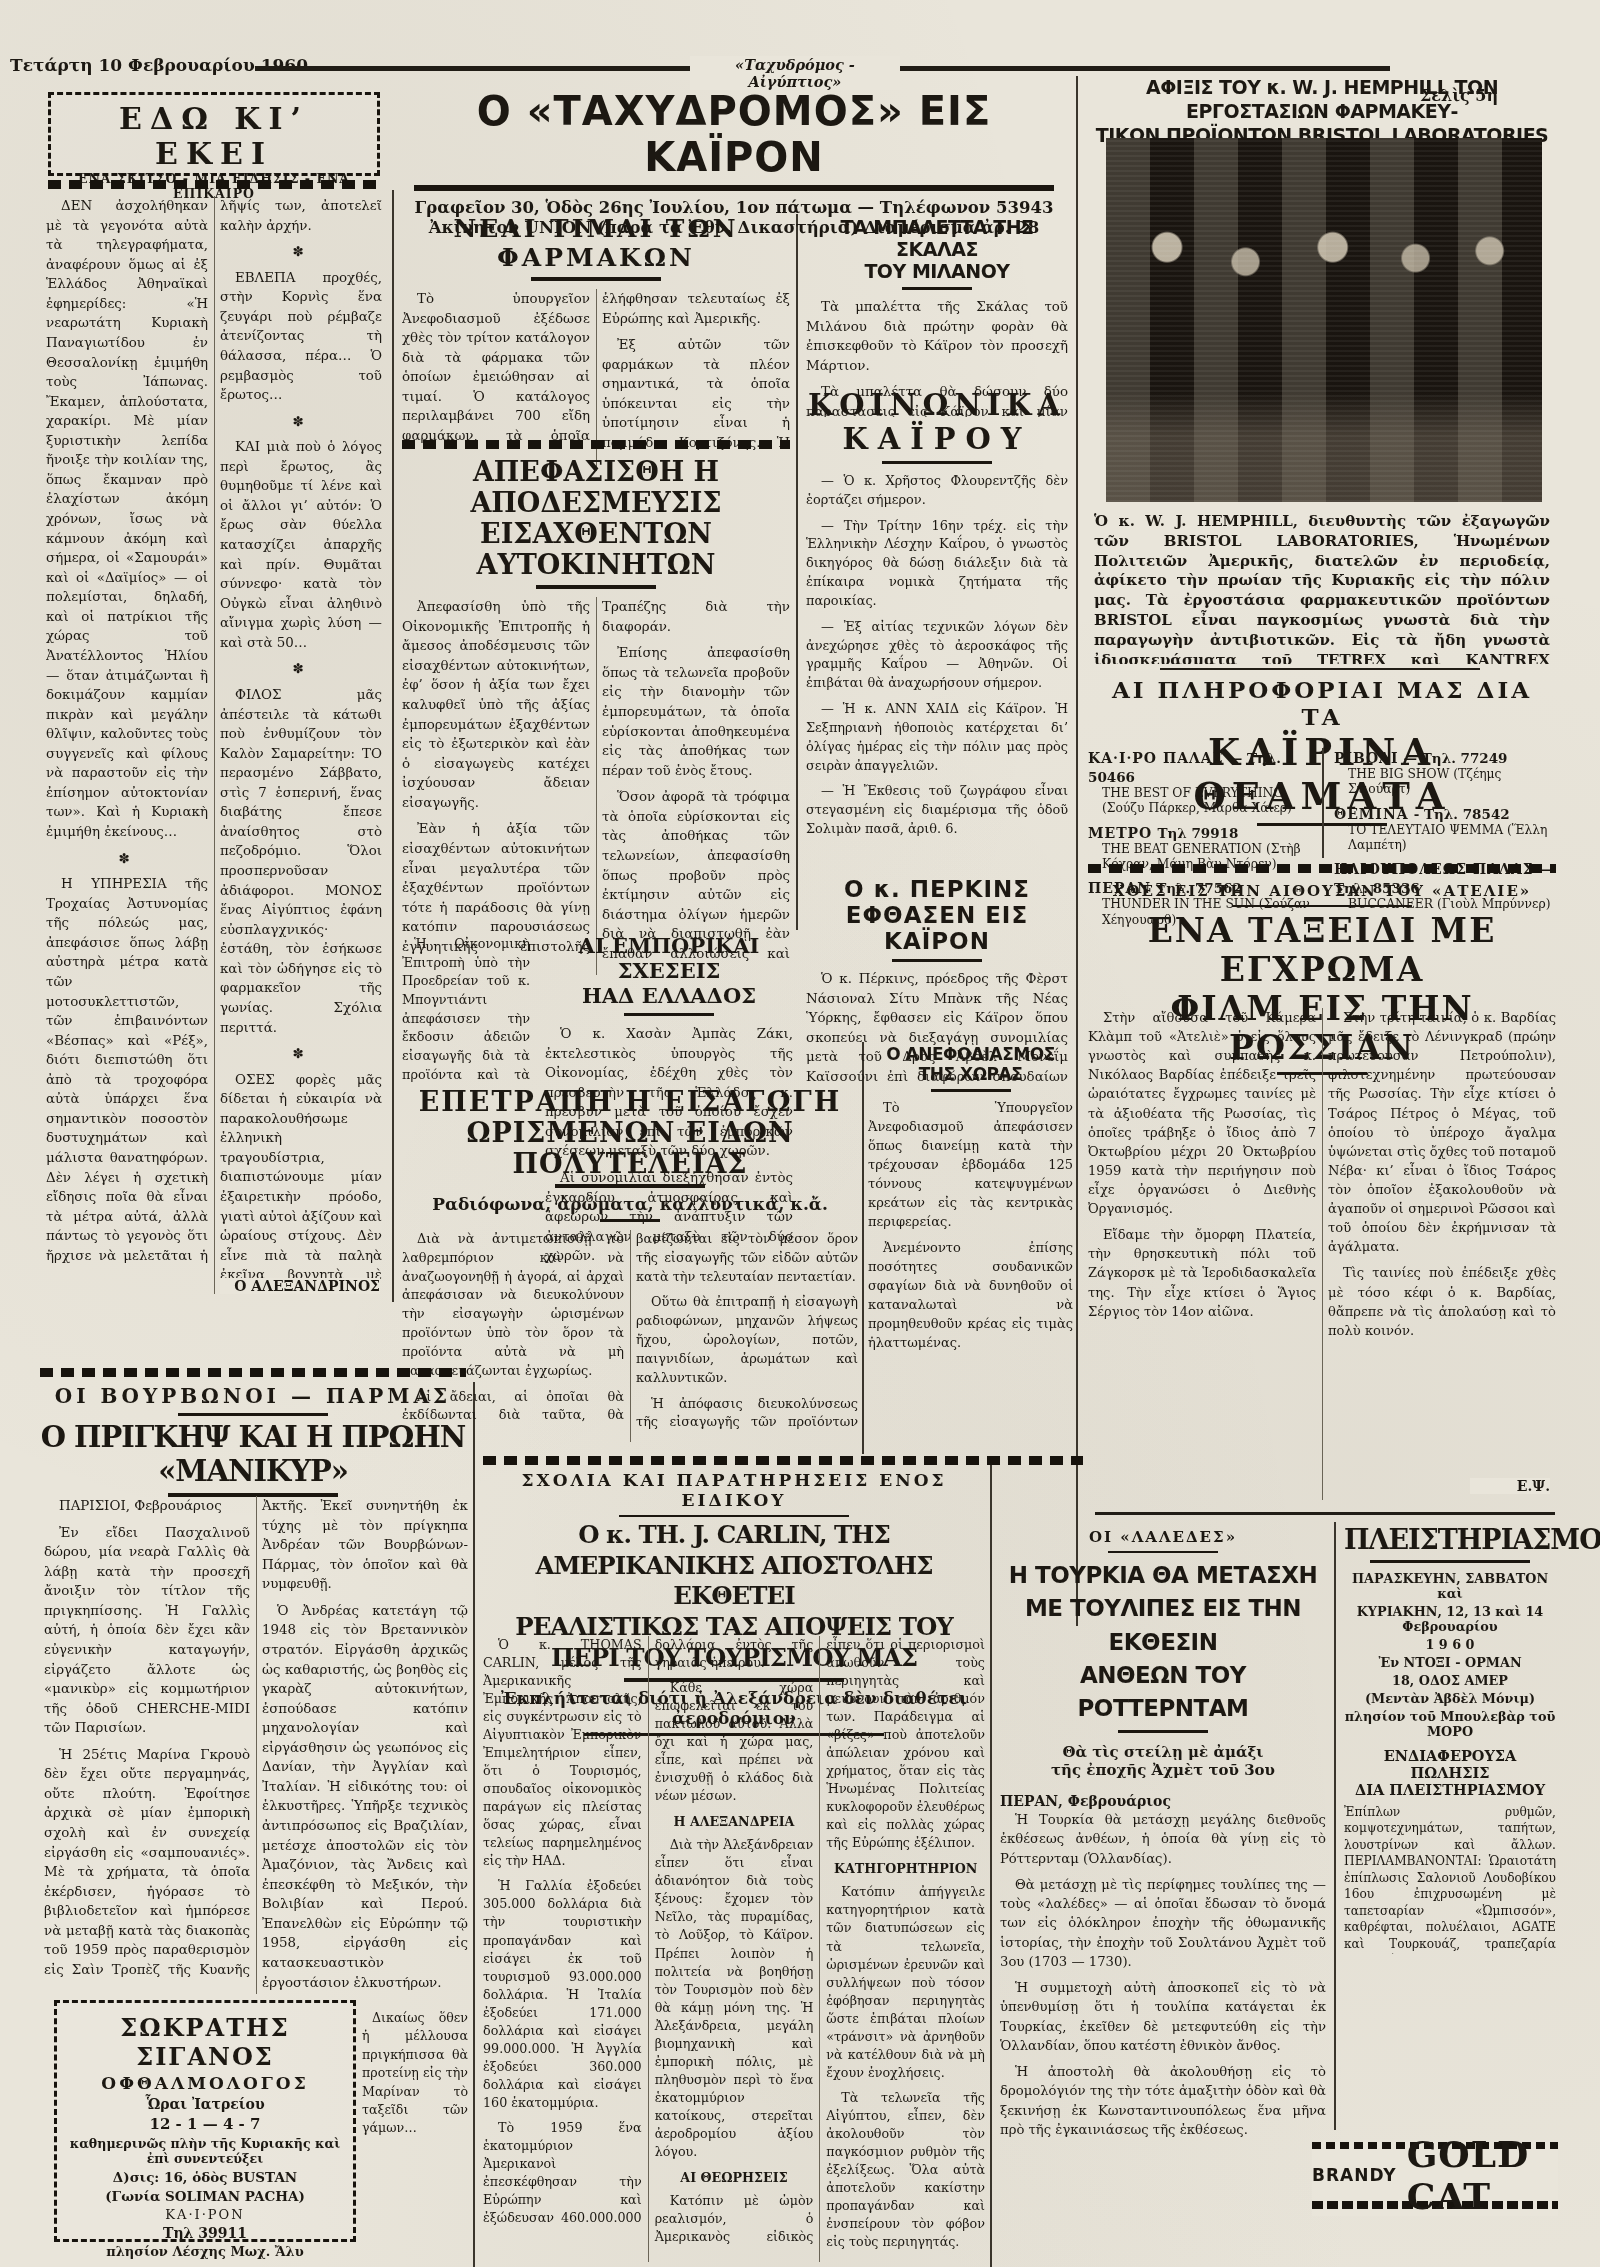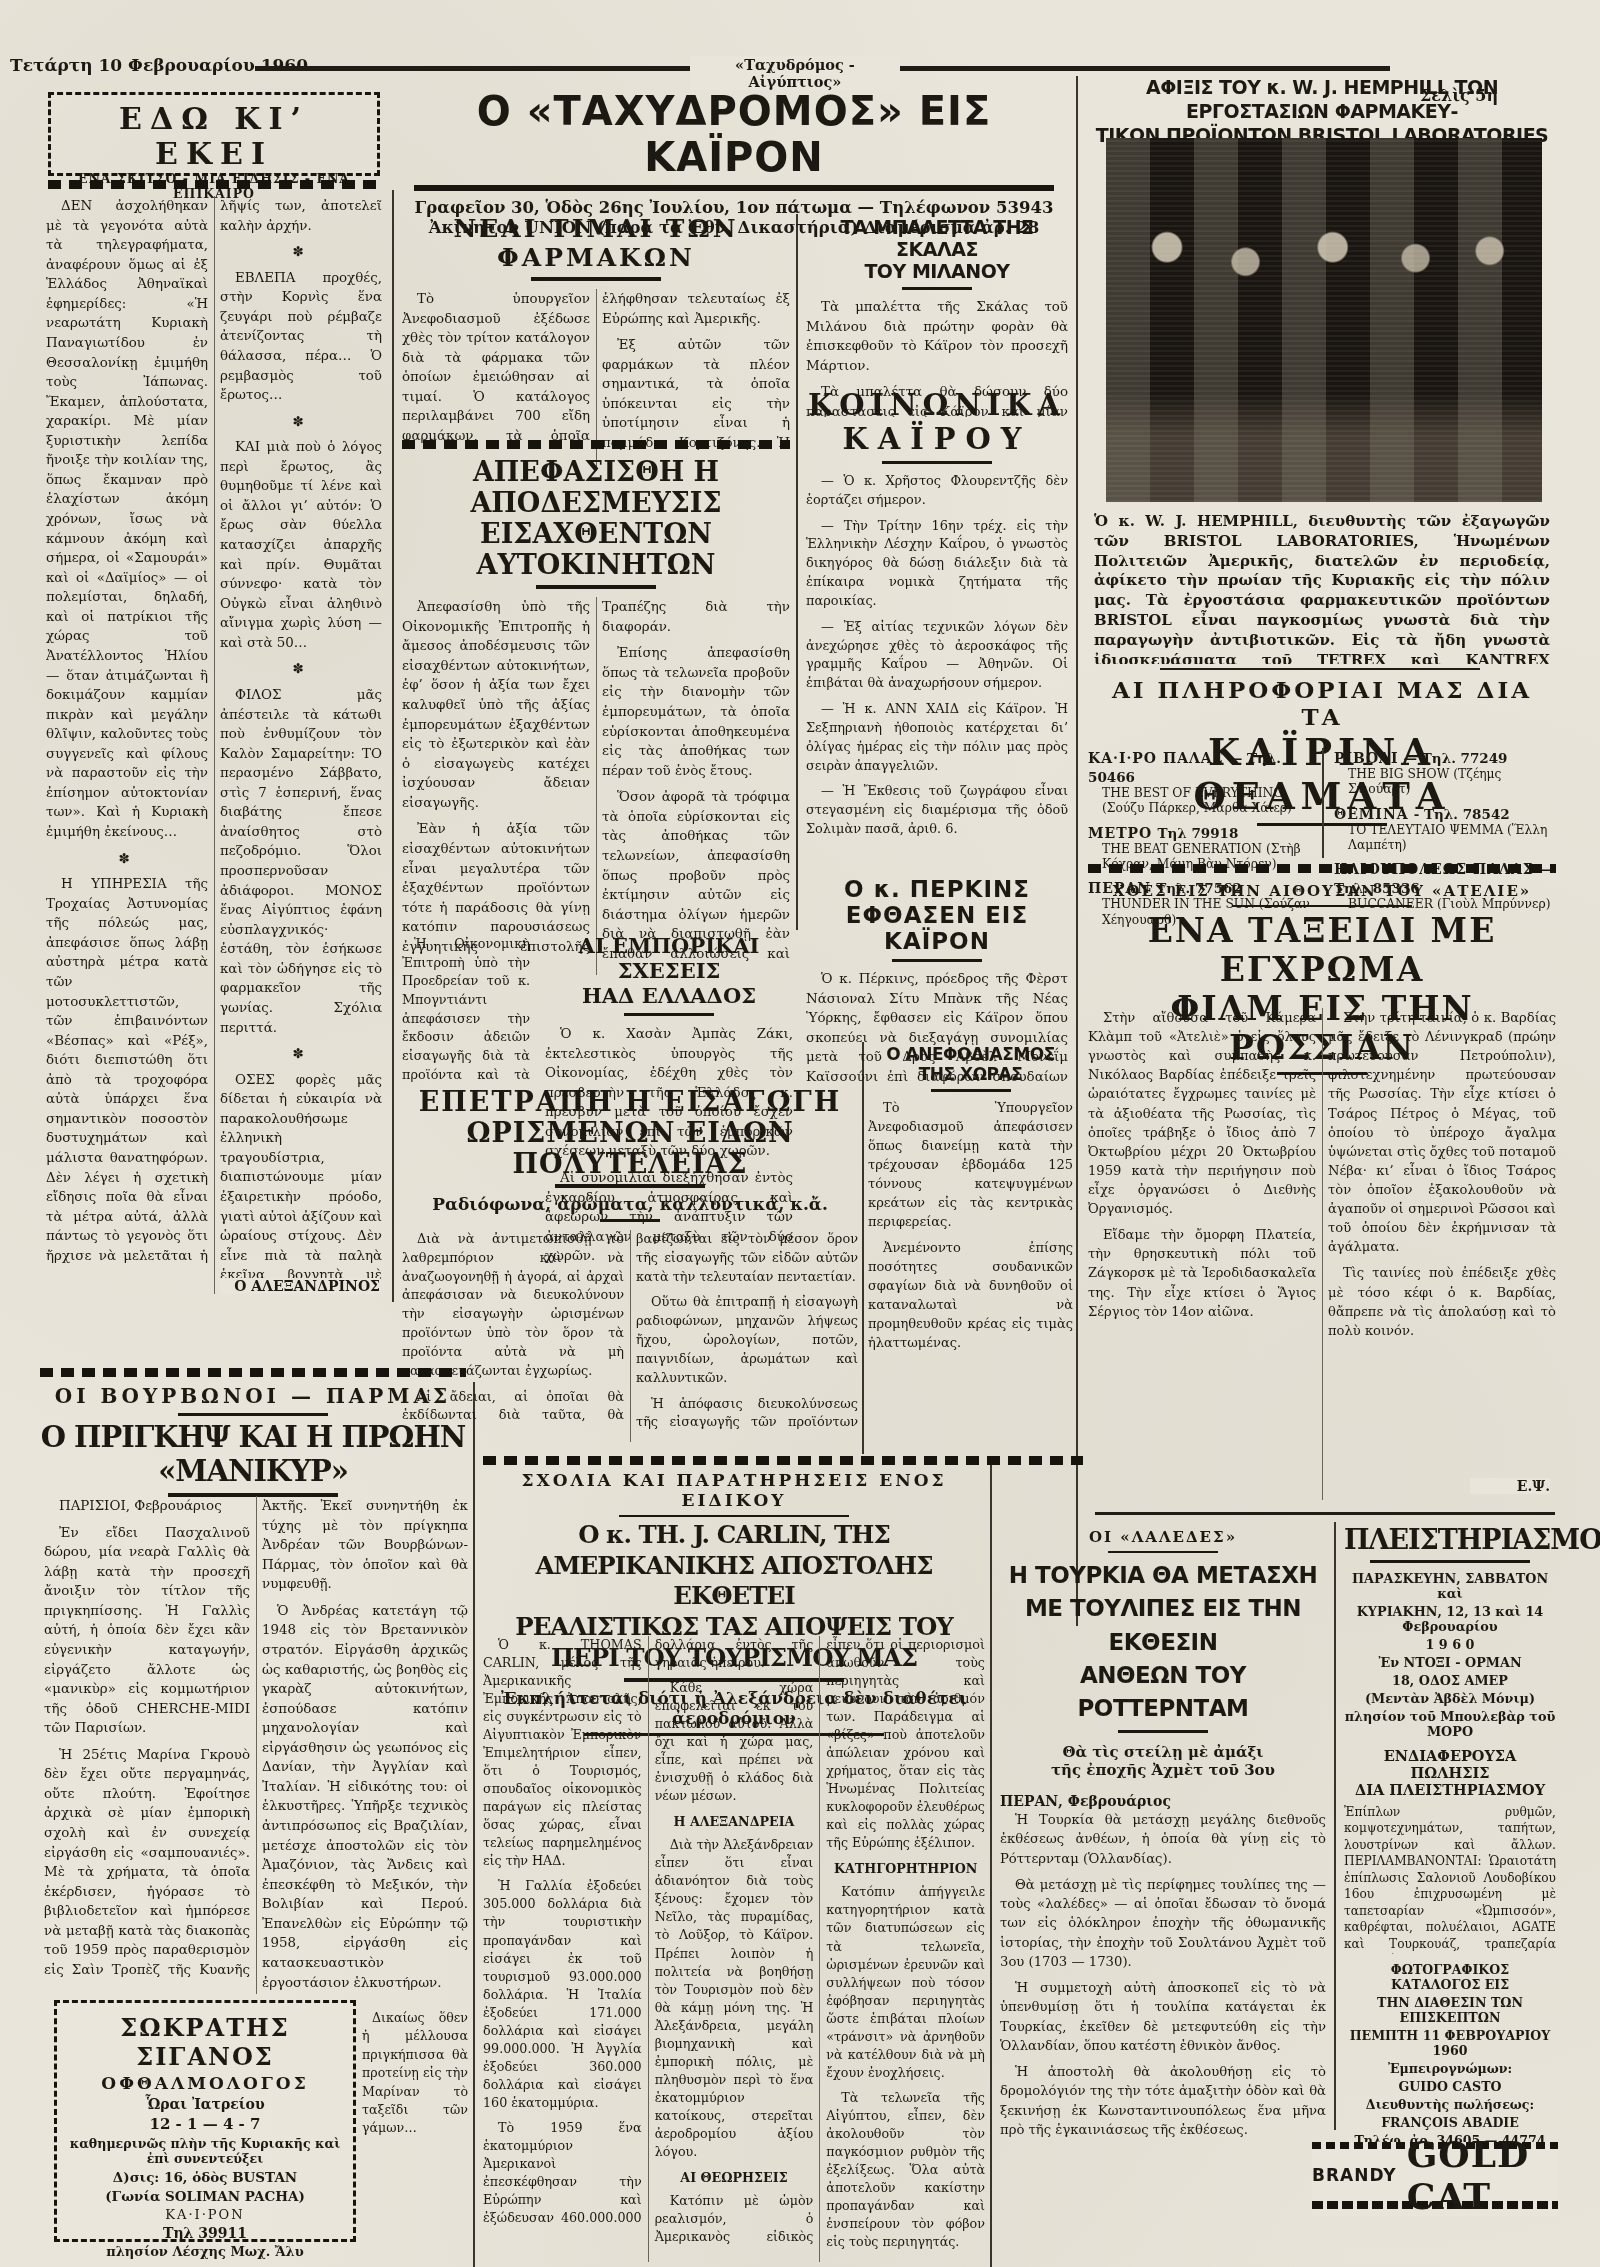"«Ταχυδρόμος - Αἰγύπτιος»" div.abs { font-style: none -> italic }
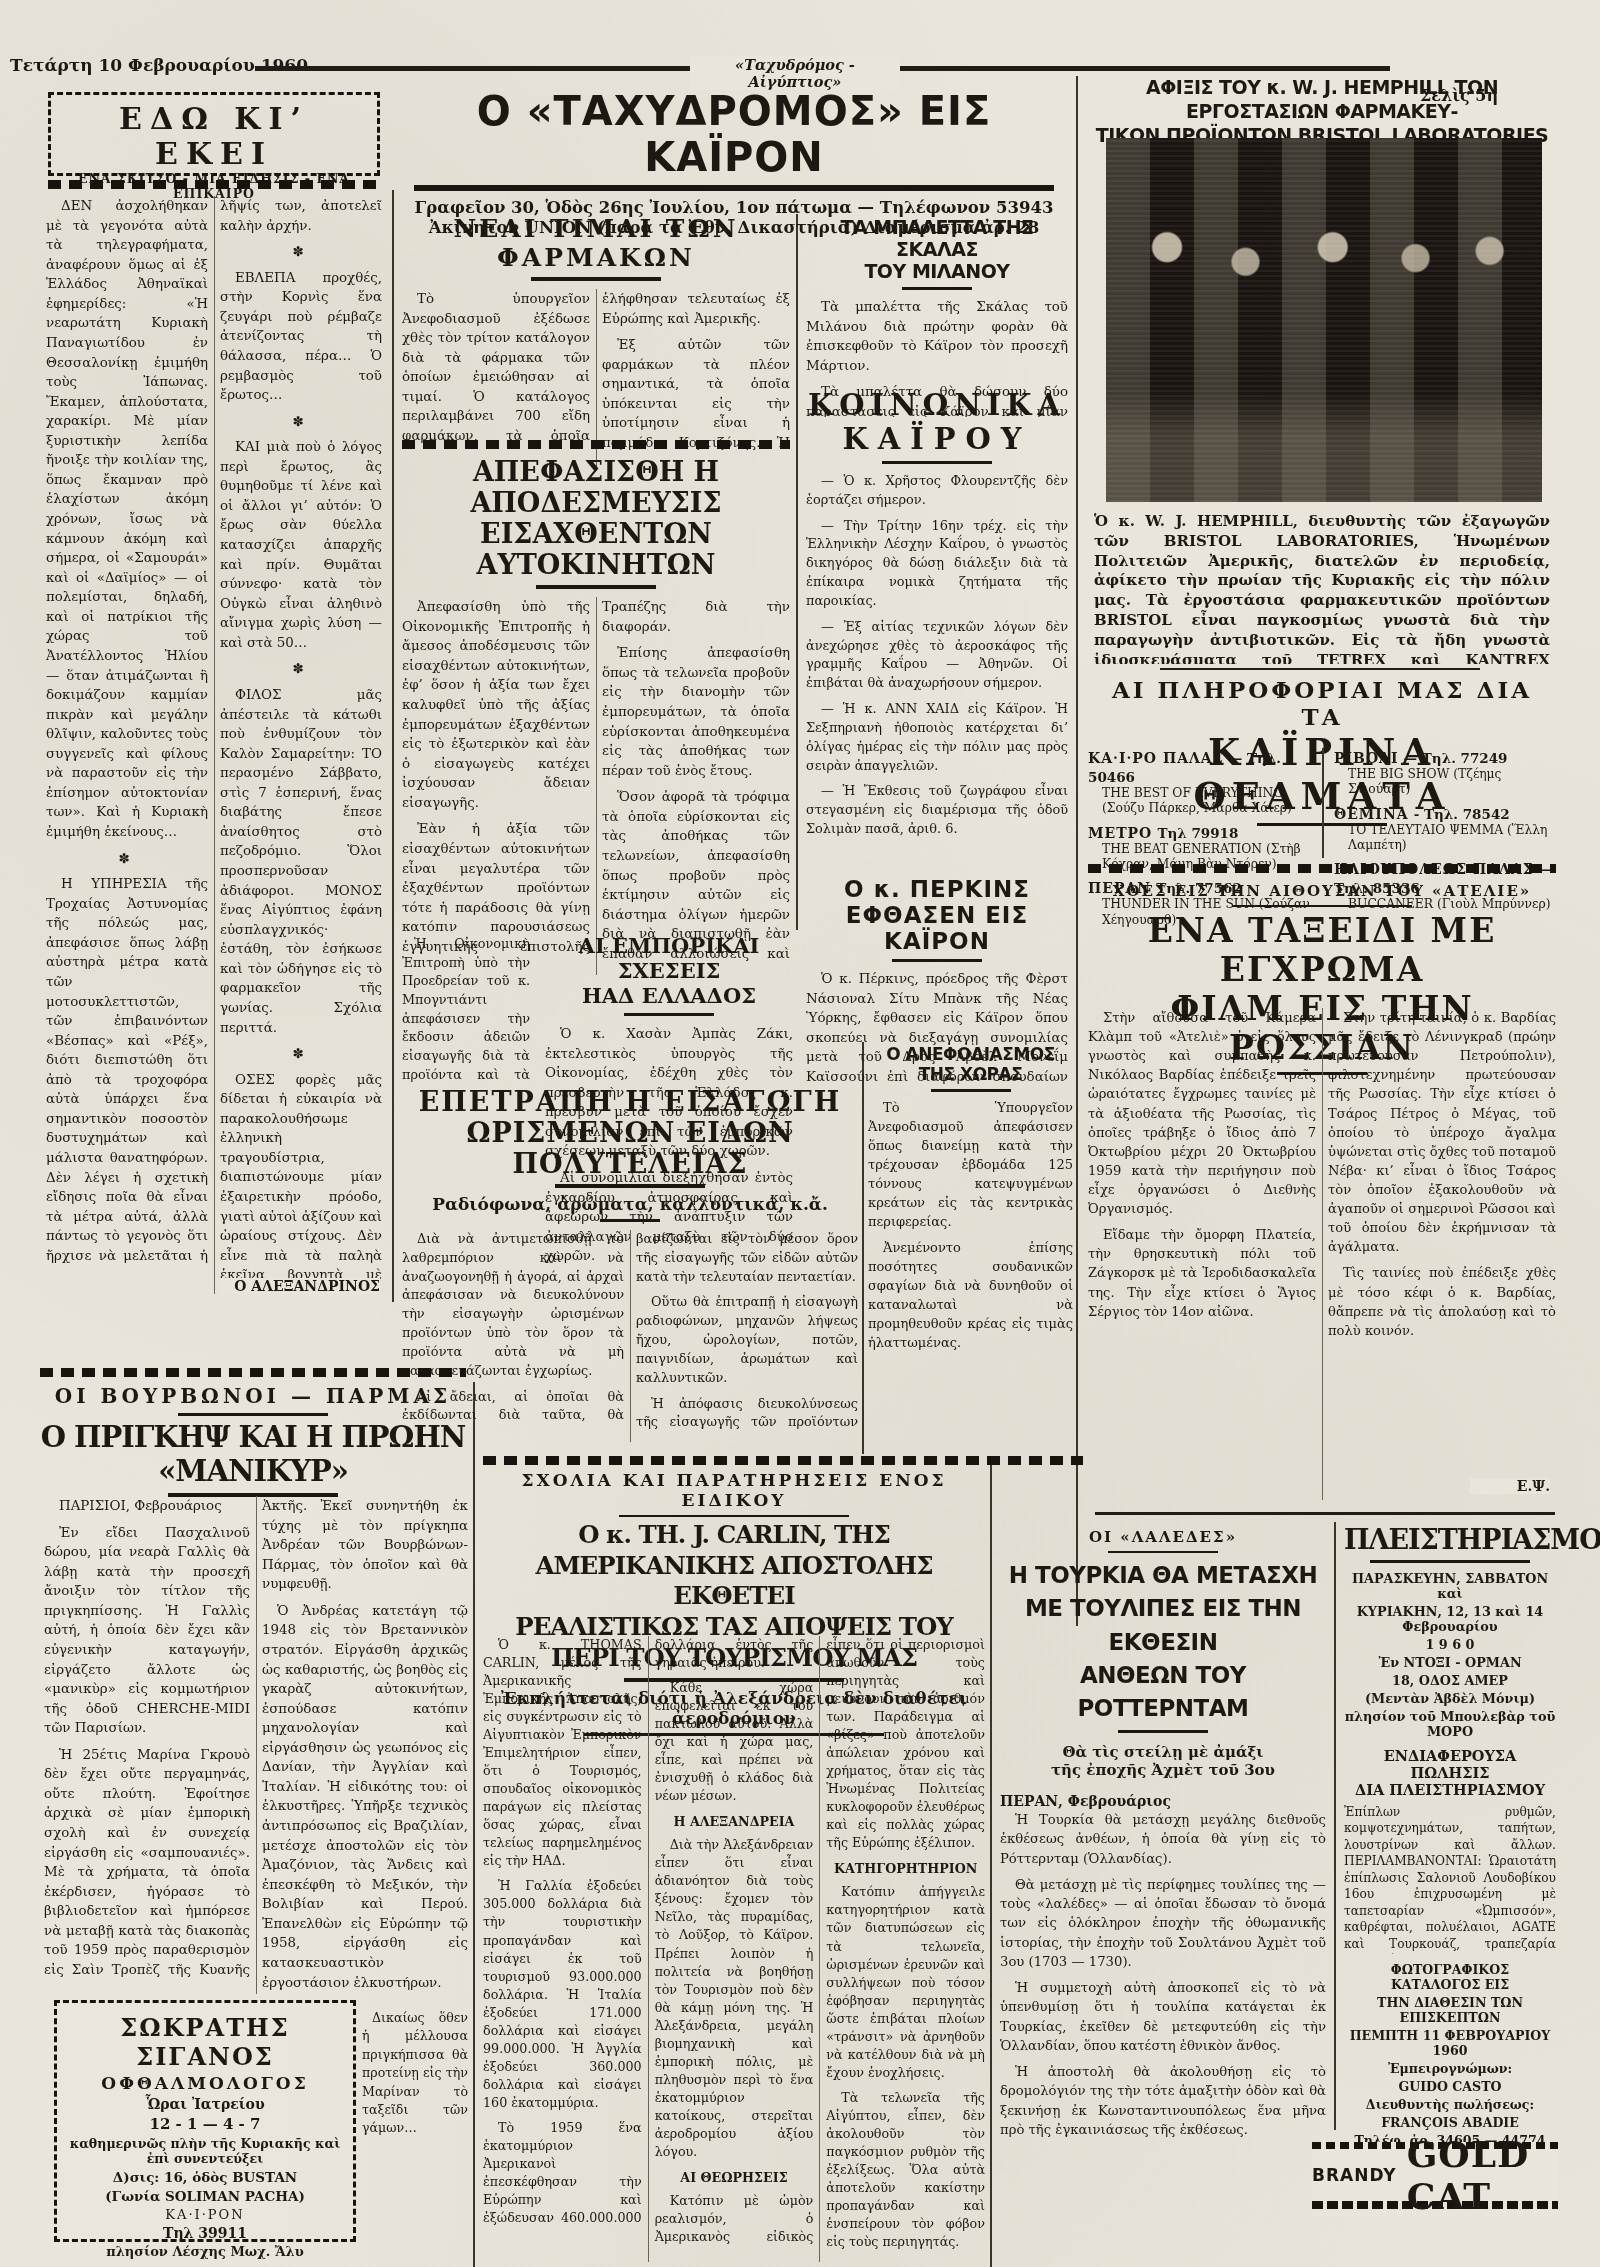"ΦΩΤΟΓΡΑΦΙΚΟΣ ΚΑΤΑΛΟΓΟΣ ΕΙΣ" div.lines-center { html: <div> <p>ΦΩΤΟΓΡΑΦΙΚΟΣ ΚΑΤΑΛΟΓΟΣ ΕΙΣ</p> <p>ΤΗΝ ΔΙΑΘΕΣΙΝ ΤΩΝ ΕΠΙΣΚΕΠΤΩΝ</p> <p>ΠΕΜΠΤΗ 11 ΦΕΒΡΟΥΑΡΙΟΥ 1960</p> <p>Ἐμπειρογνώμων:</p> <p>GUIDO CASTO</p> <p>Διευθυντὴς πωλήσεως:</p> <p>FRANÇOIS ABADIE</p> <p>Τηλέφ. ἀρ. 34605 — 44774</p> </div> -> none }
